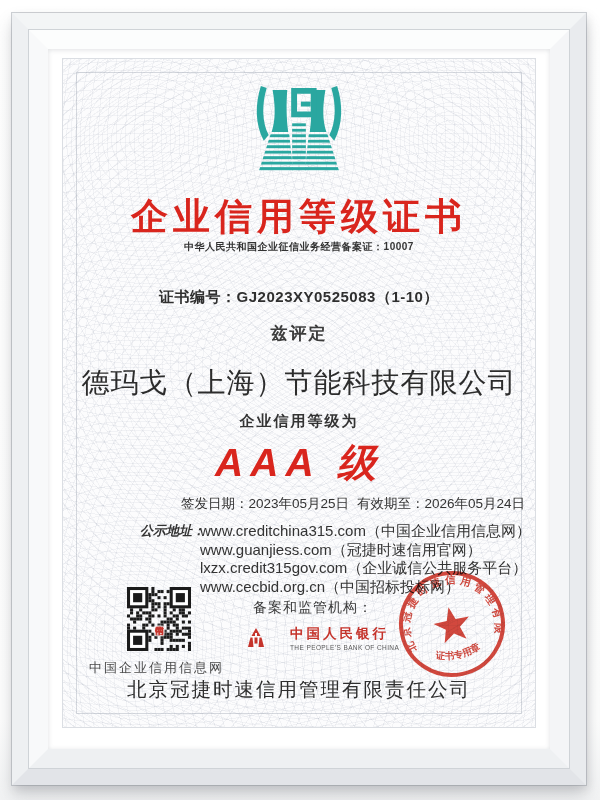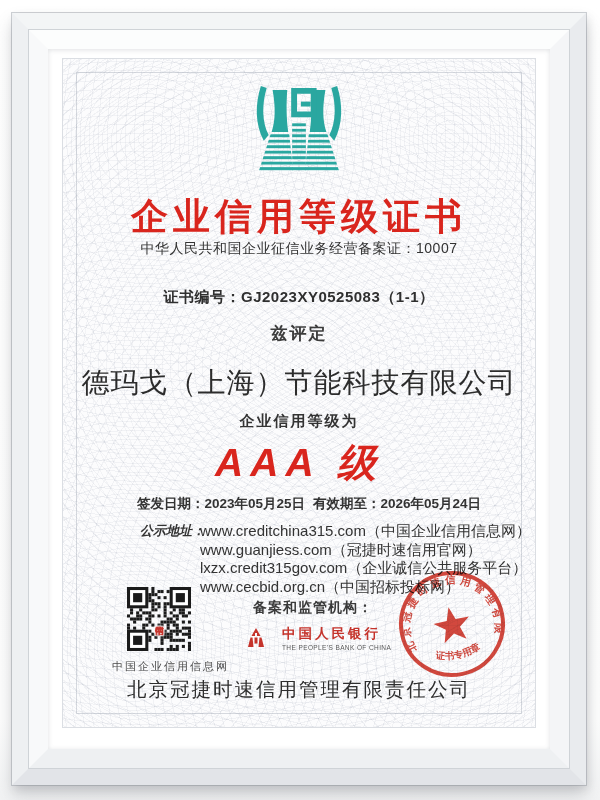"中华人民共和国企业征信业务经营备案证：10007" .subtitle { font-size: 14px -> 10px; font-weight: normal -> bold }
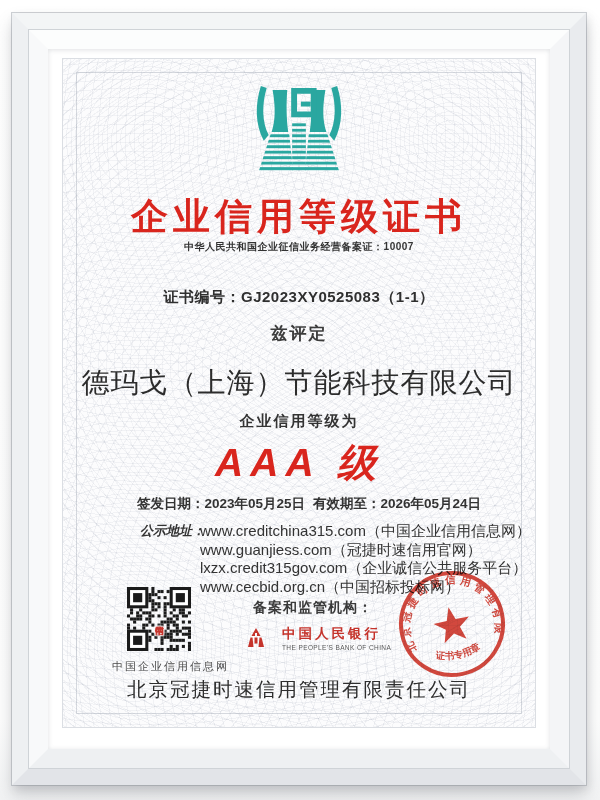"证书编号：GJ2023XY0525083（1-1）" div.abs { text: 1-1 -> 1-10 }
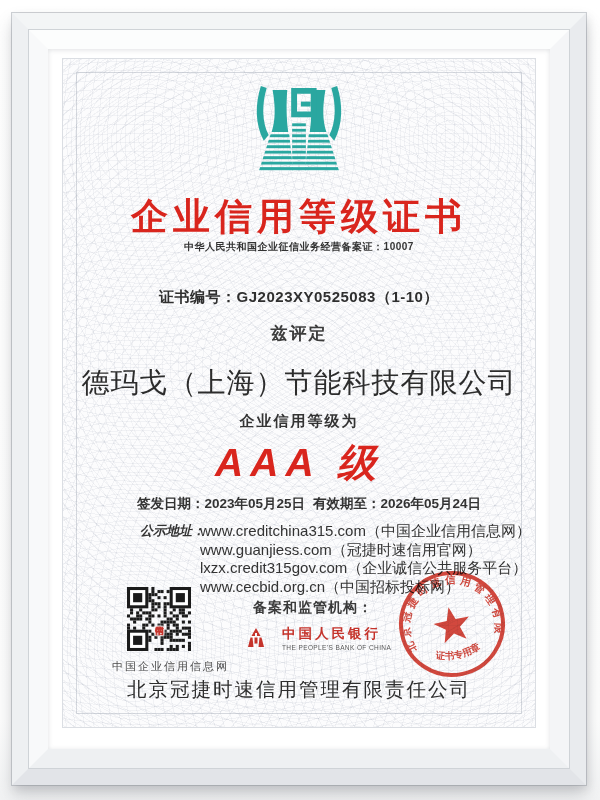"签发日期：2023年05月25日" .date { font-weight: bold -> normal; margin-left: none -> 44px }
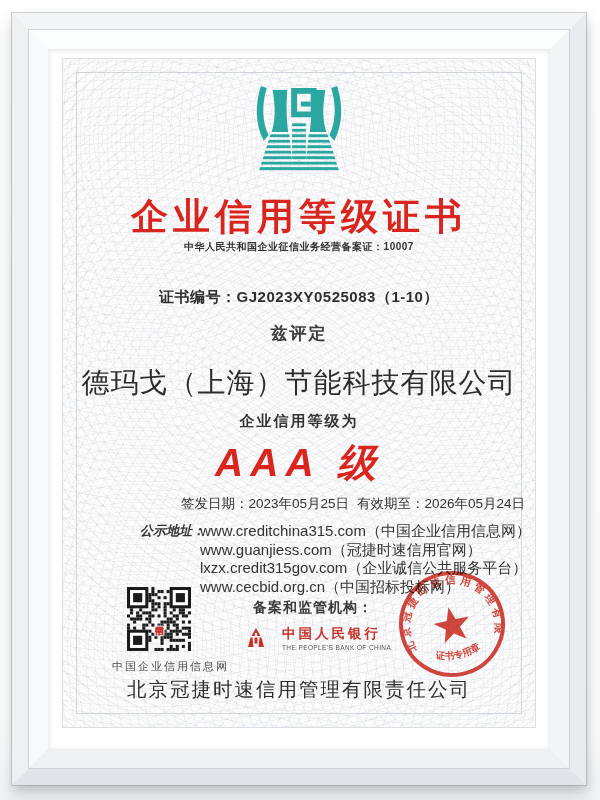"备案和监管机构：" .regulator { font-weight: bold -> normal }
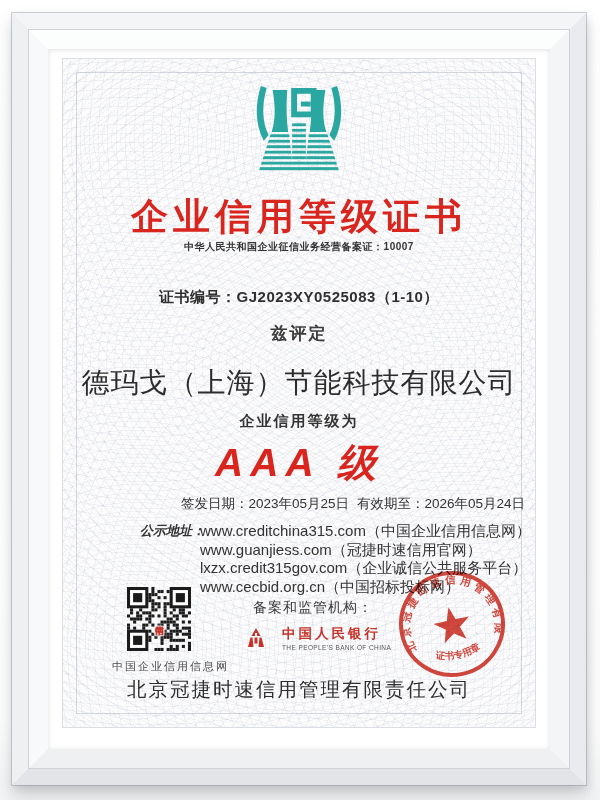"中国人民银行" .pboc { gap: 16px -> 24px }
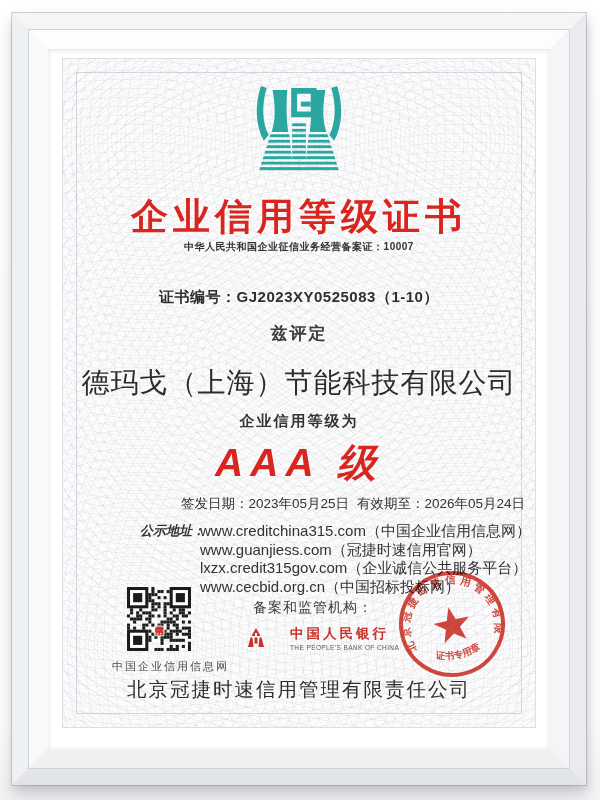"中国企业信用信息网" .qr-caption { font-size: 11px -> 13px; text-align: right -> left }
